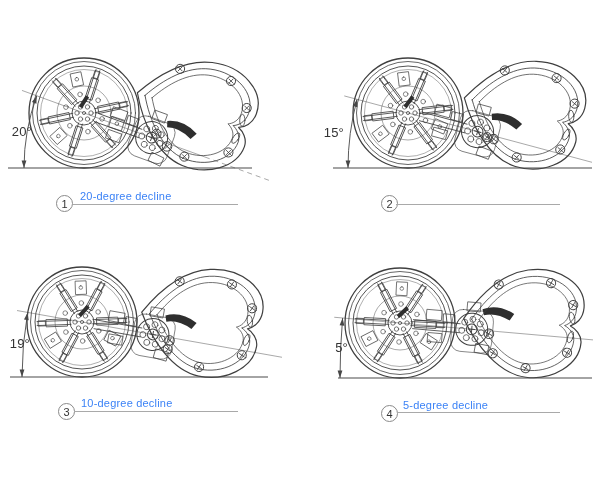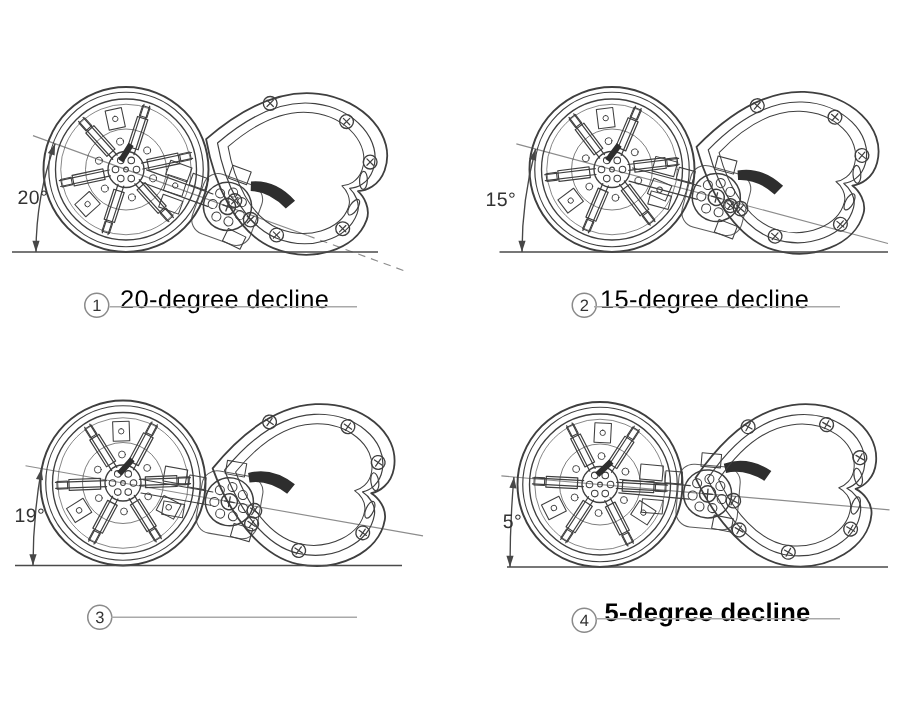"20-degree decline" .caption { color: #000000 -> #3b82f6; font-size: 17px -> 11px }
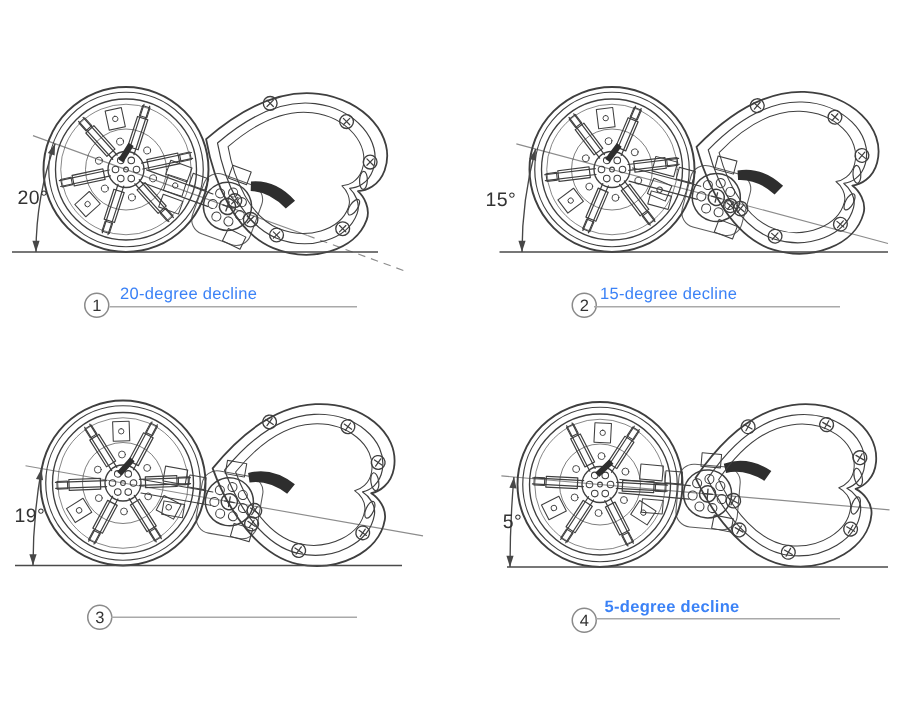"15-degree decline" div.caption { html: <div>15-degree decline</div> -> none }
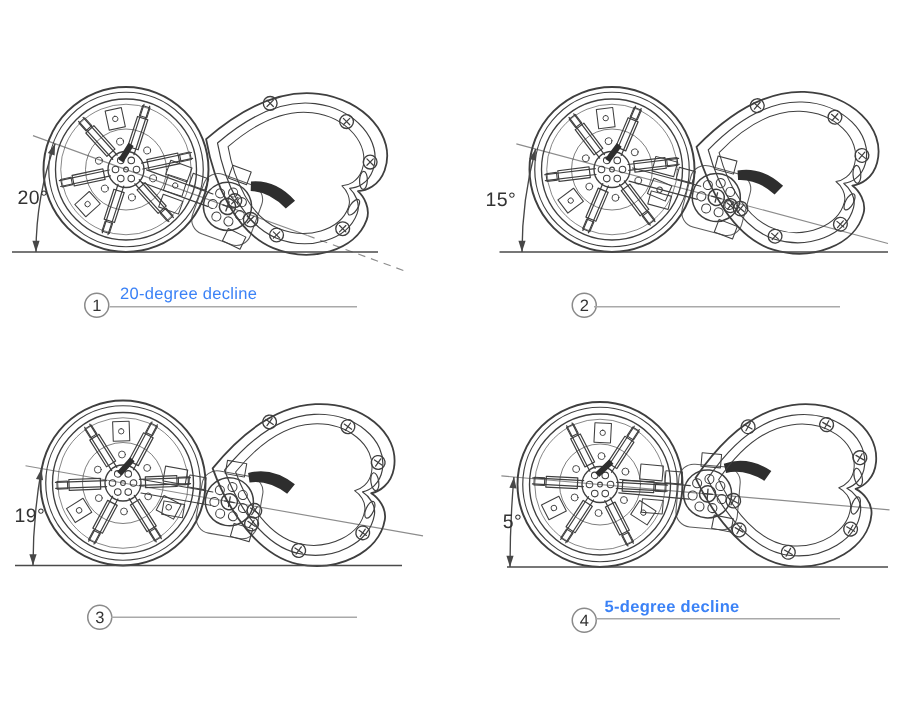"10-degree decline" div.caption { html: none -> <div>10-degree decline</div> }
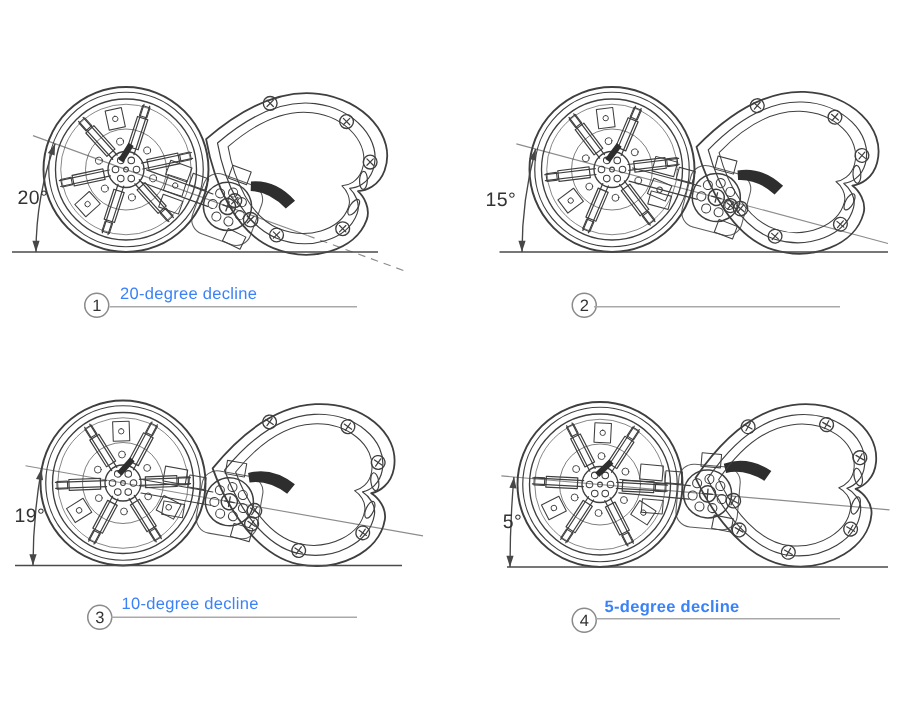"5-degree decline" div.caption { font-weight: bold -> none }
